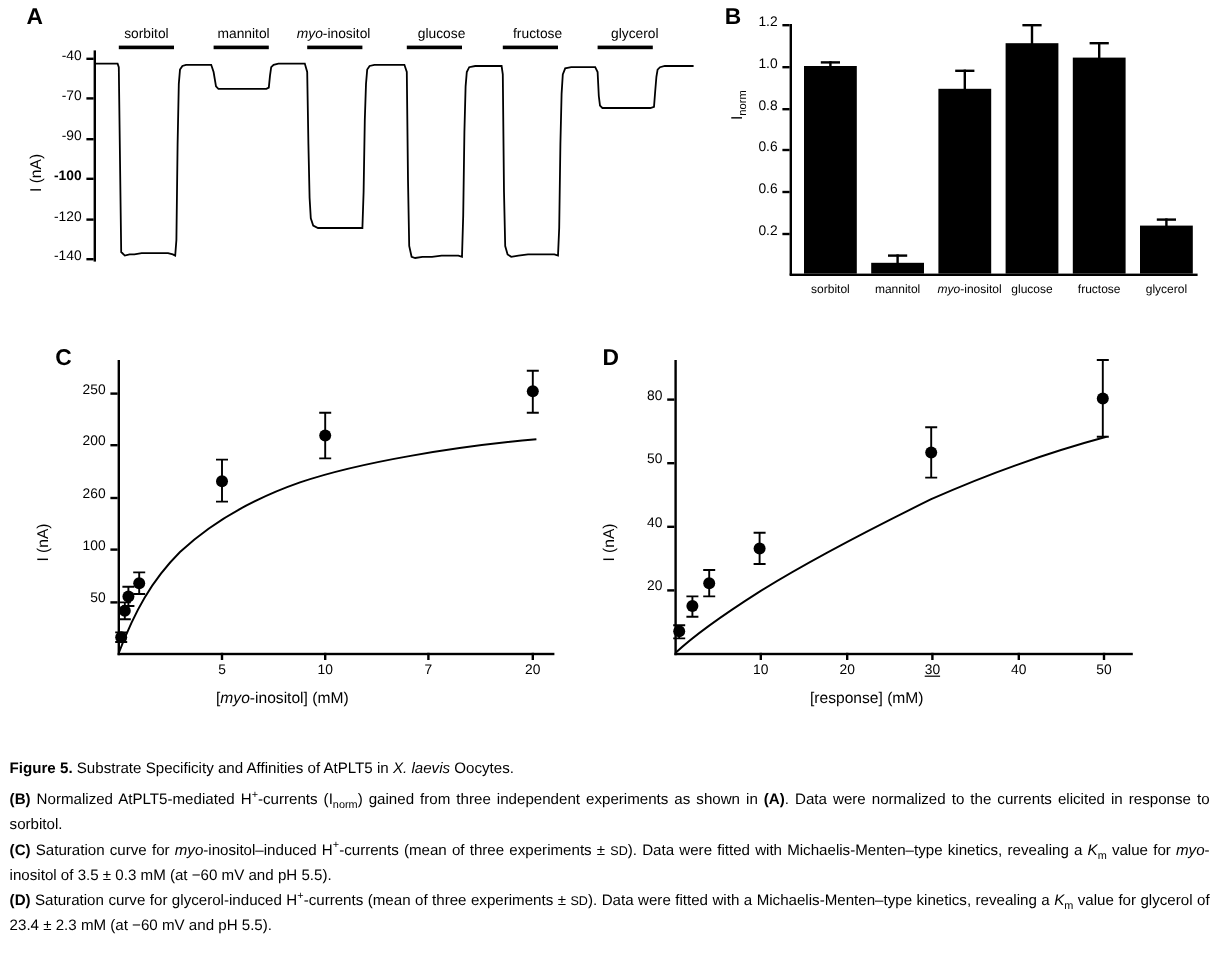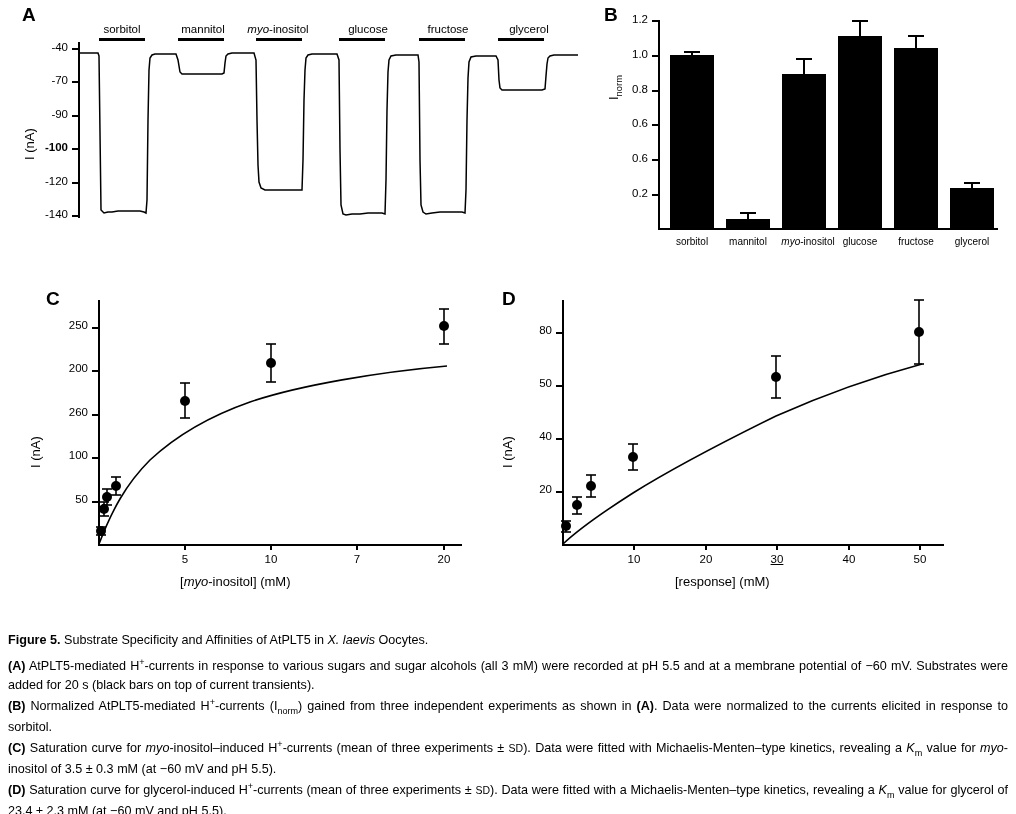"(A) AtPLT5-mediated H+-currents in" p { html: <p> <b>(A)</b> AtPLT5-mediated H<sup>+</sup>-currents in response to various sugars and sugar alcohols (all 3 mM) were recorded at pH 5.5 and at a membrane potential of −60 mV. Substrates were added for 20 s (black bars on top of current transients). </p> -> none }
